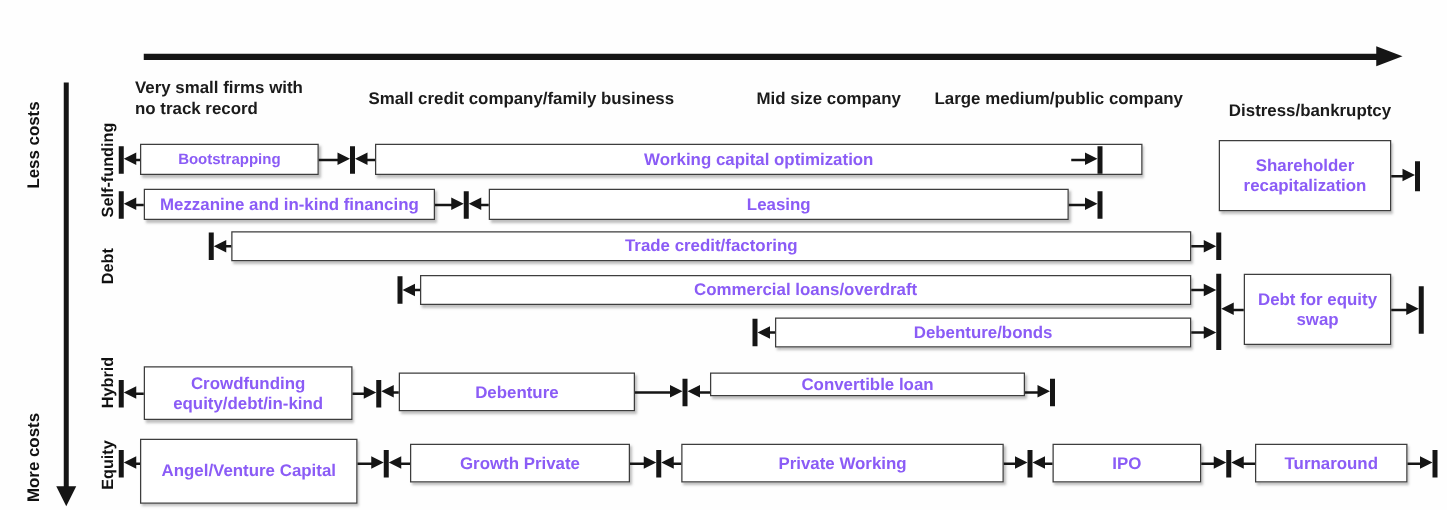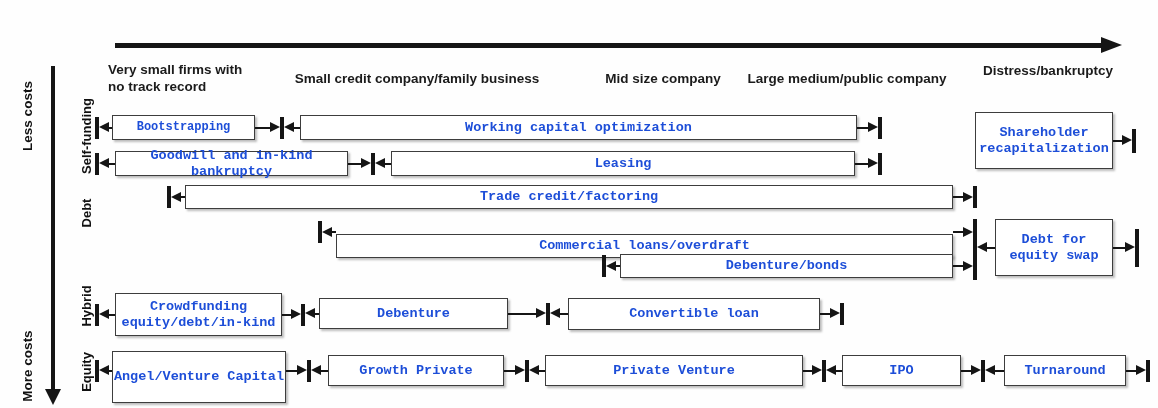"Distress/bankruptcy" div.hdr { top: 63px -> 81px }
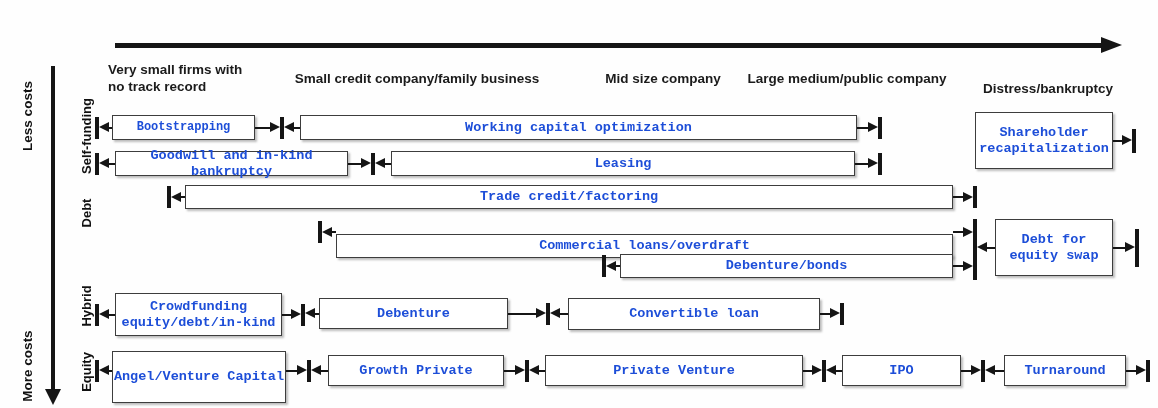"Bootstrapping" .ibox { color: #1d4ed8 -> #8b5cf6; font-family: Liberation Mono, monospace -> none }
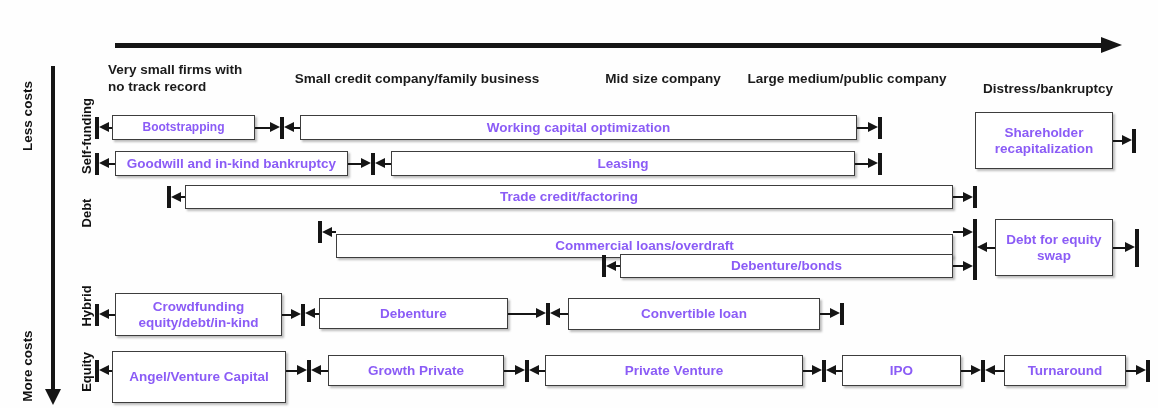"Working capital optimization" div.ibox { width: 557px -> 614px }
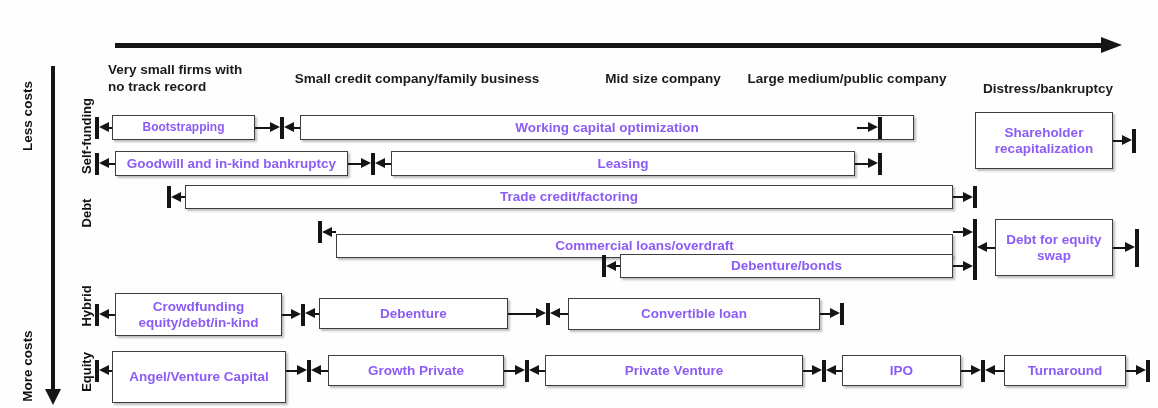"Goodwill and in-kind bankruptcy" span { text: Goodwill and in-kind bankruptcy -> Mezzanine and in-kind financing }
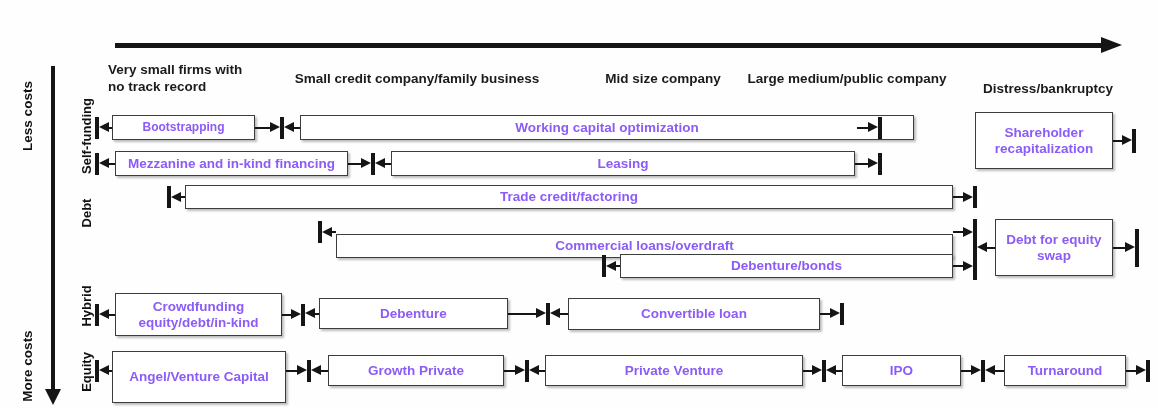"Commercial loans/overdraft" div.ibox { margin-top: 14px -> none }
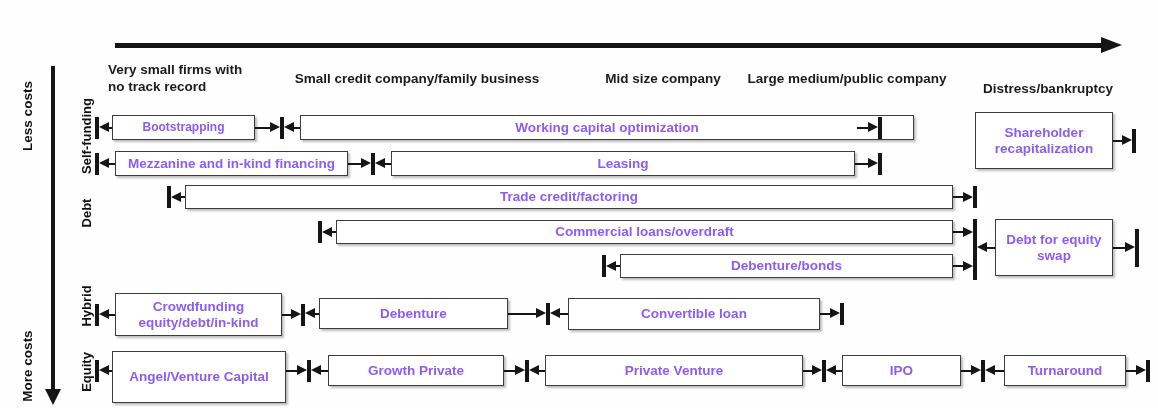"Convertible loan" div.ibox { height: 32px -> 19px }
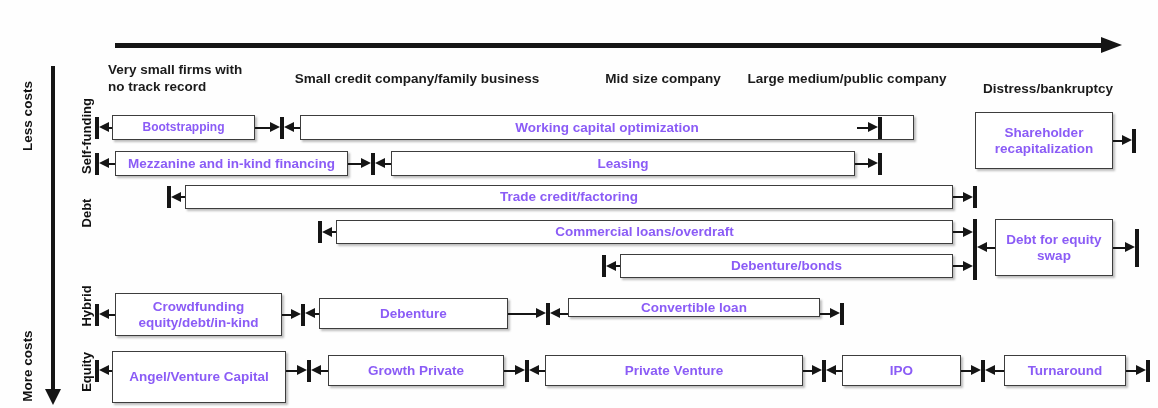"Private Venture" span { text: Venture -> Working }
